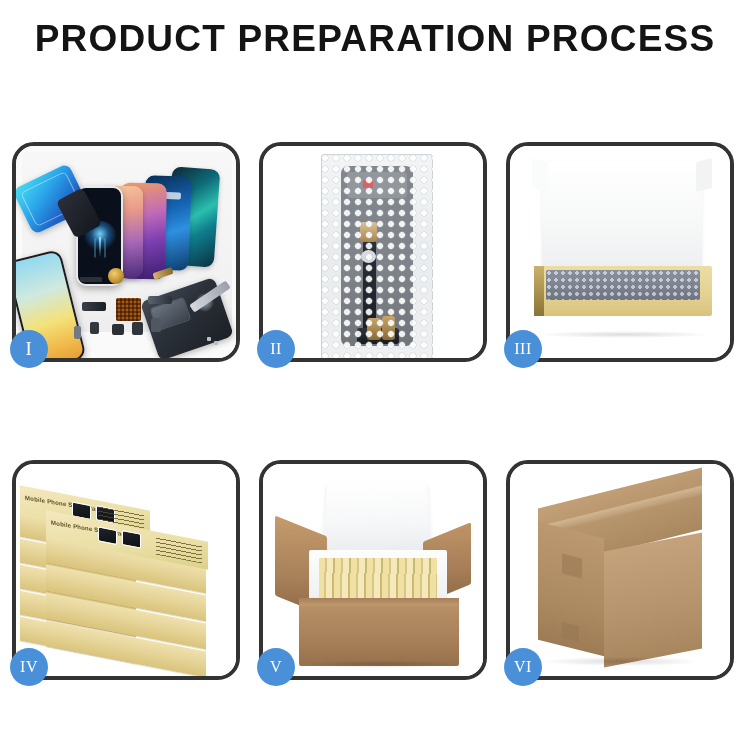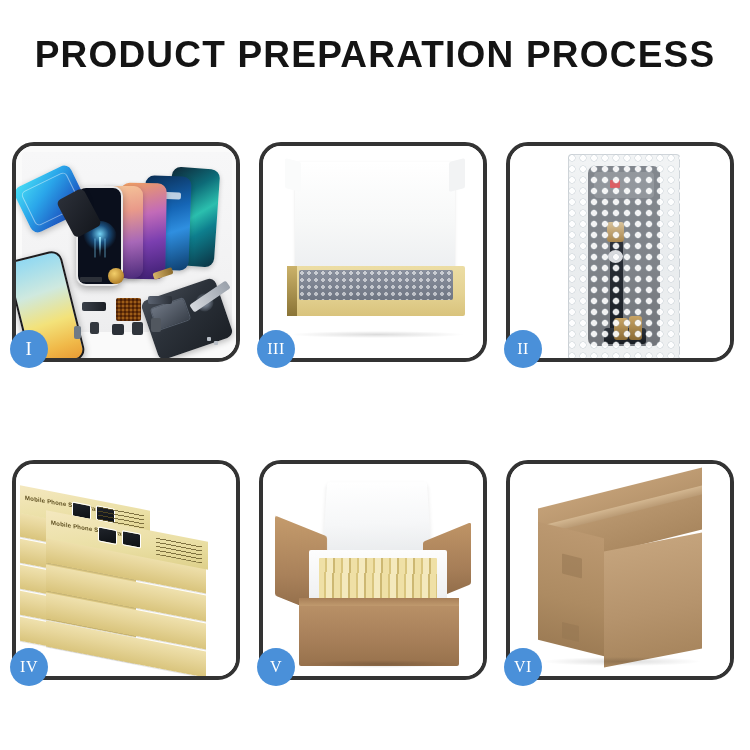"PRODUCT PREPARATION PROCESS" .header { padding-top: 36px -> 20px }
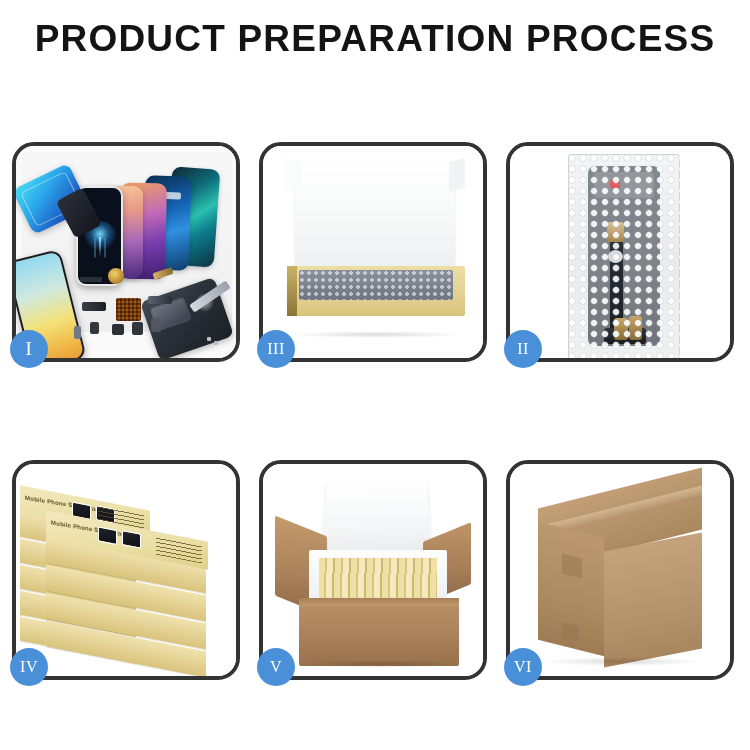"III" div.panel { order: before "II" -> after "II" }
